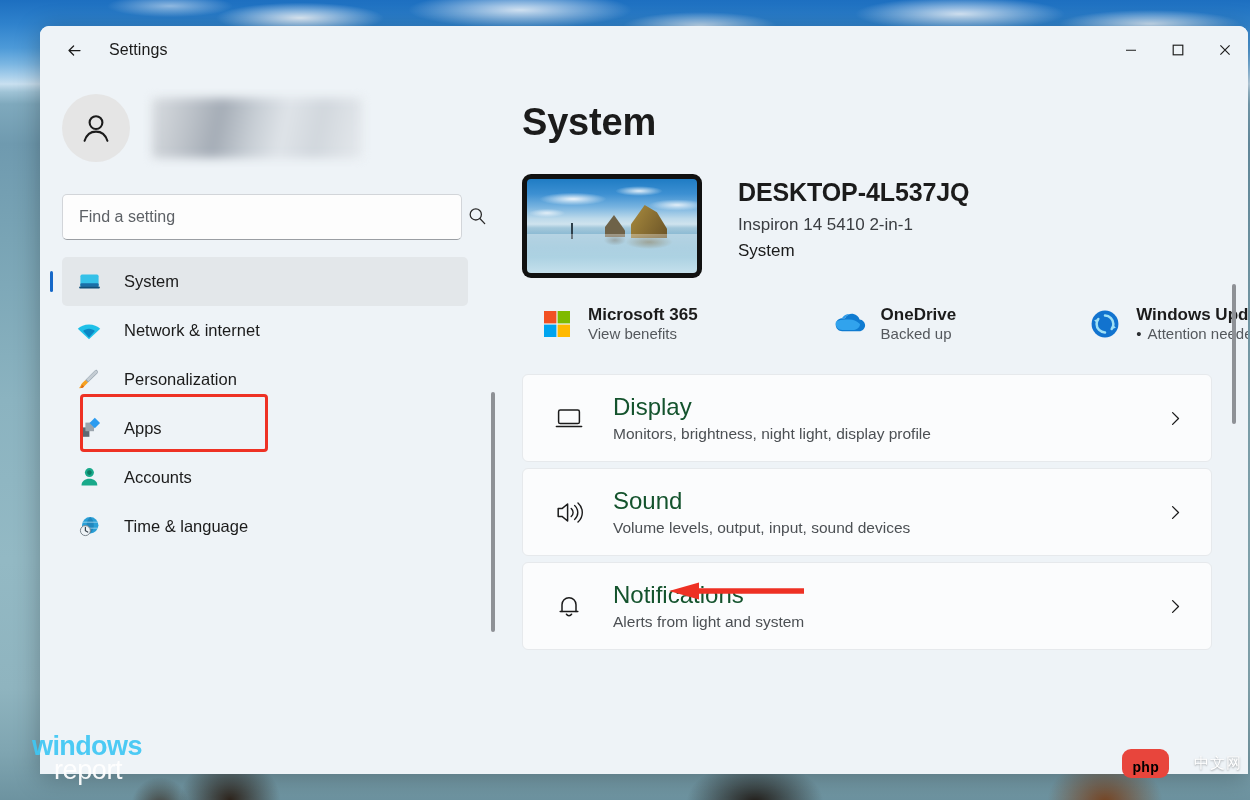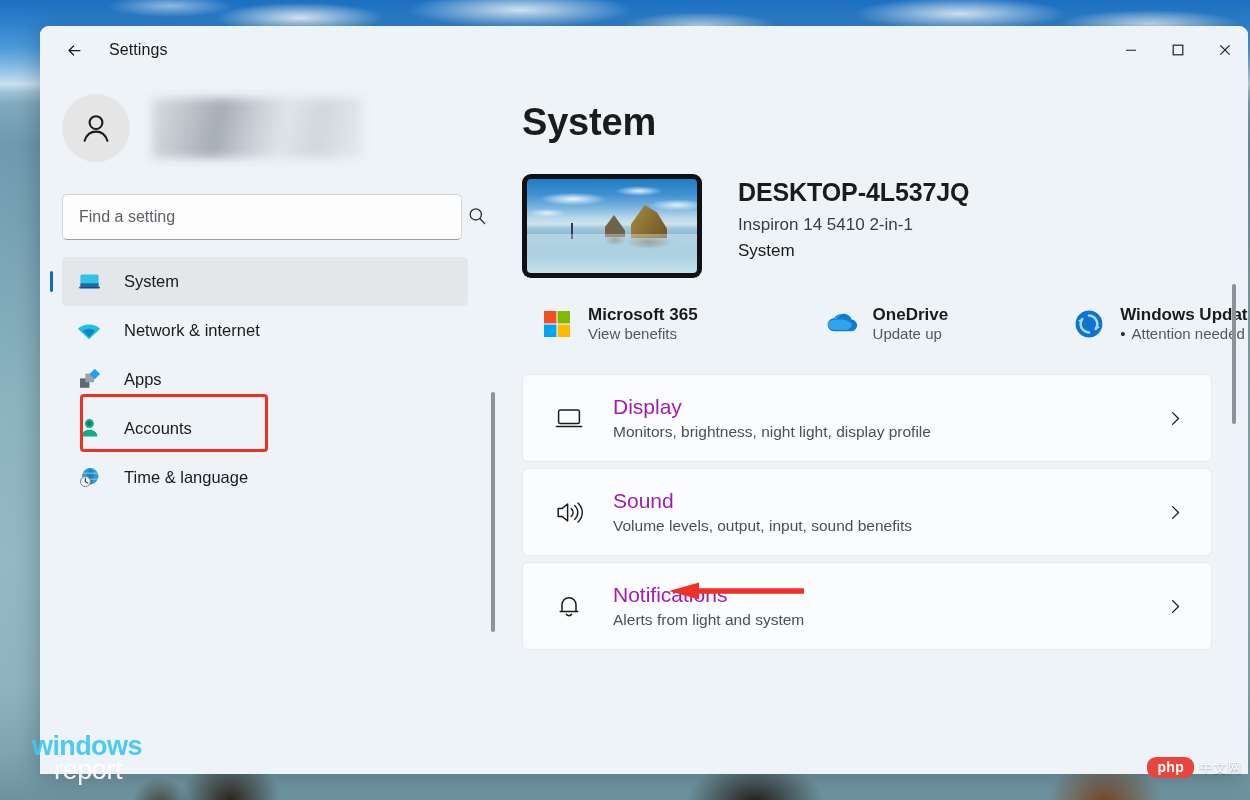"Microsoft 365 View benefits" #quicklinks { gap: 0 -> 8px }
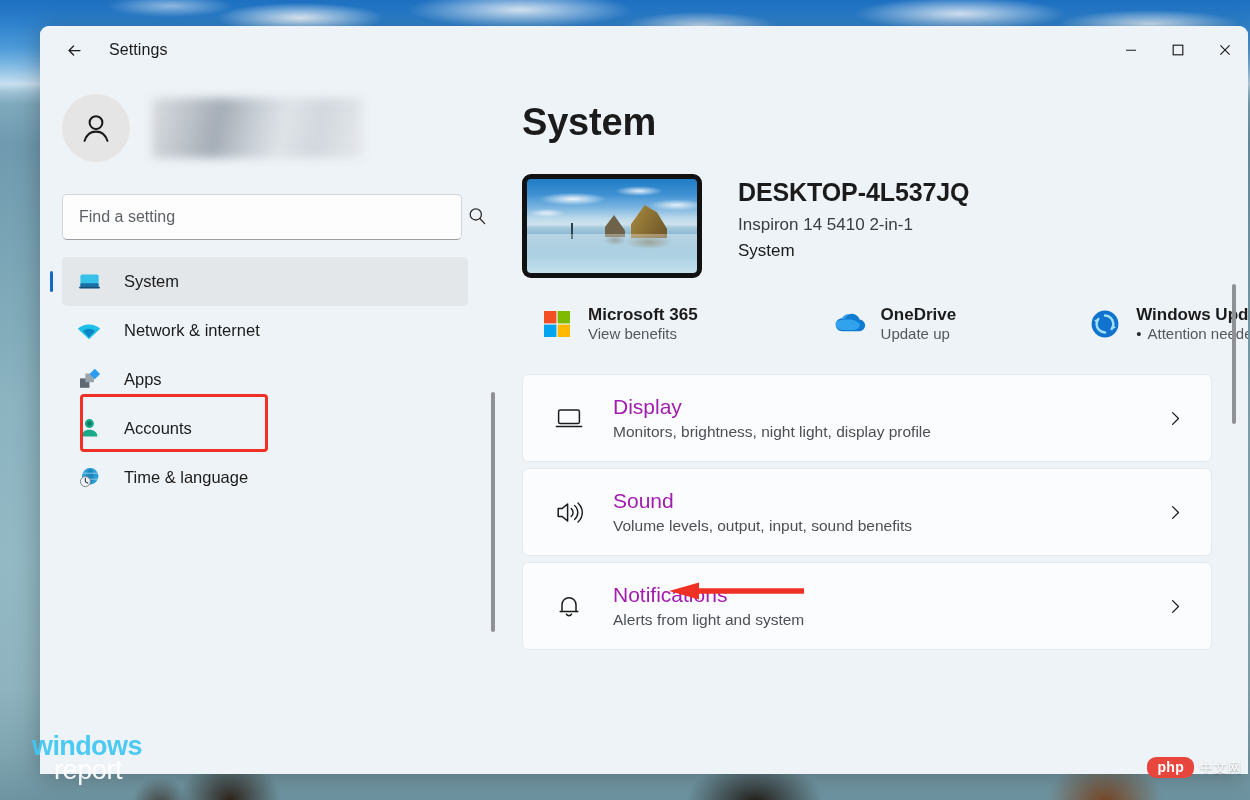"Update up" span.ql-sub { text: Update -> Backed }
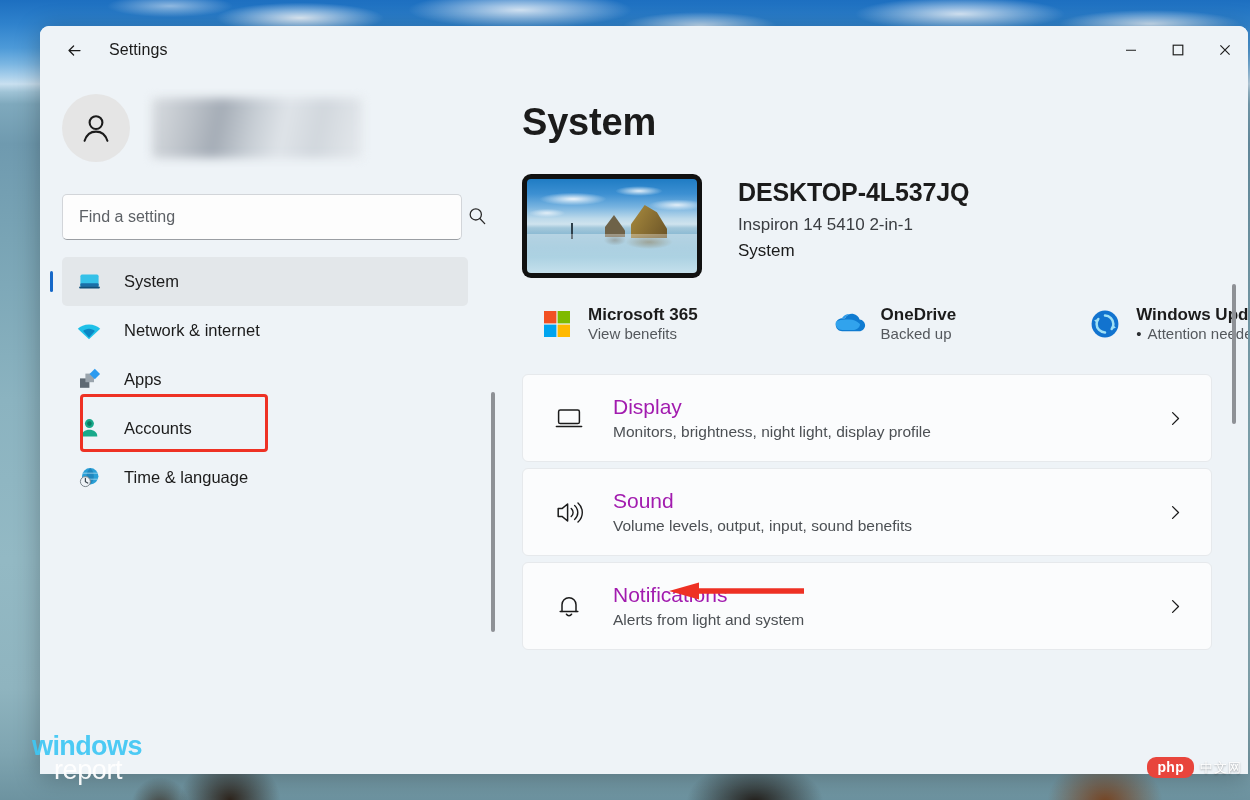"Personalization" div.nav-item { html: none -> <div> <span> <svg> <path></path> <path></path> <path></path> <path></path> </svg> </span> <span>Personalization</span> </div> }
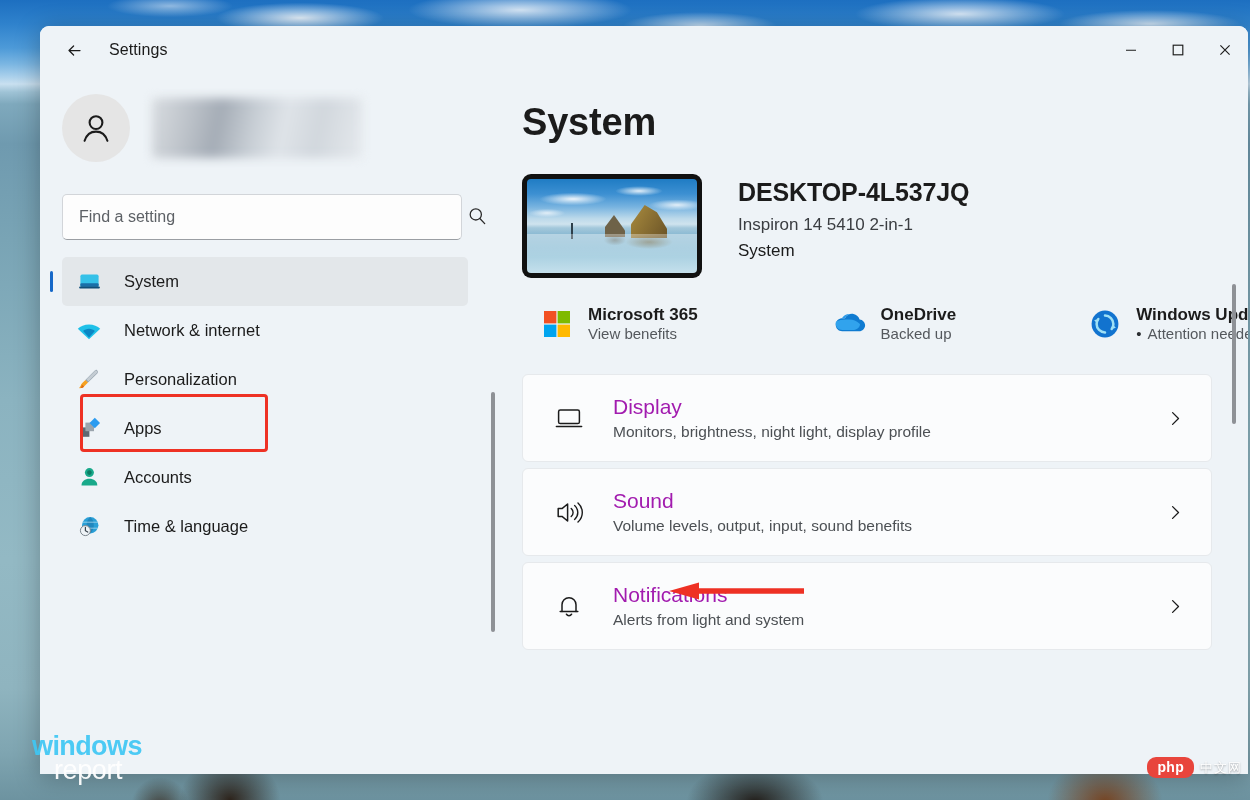"Display" .card-title { color: #a21caf -> #14532d; font-size: 21px -> 24px }
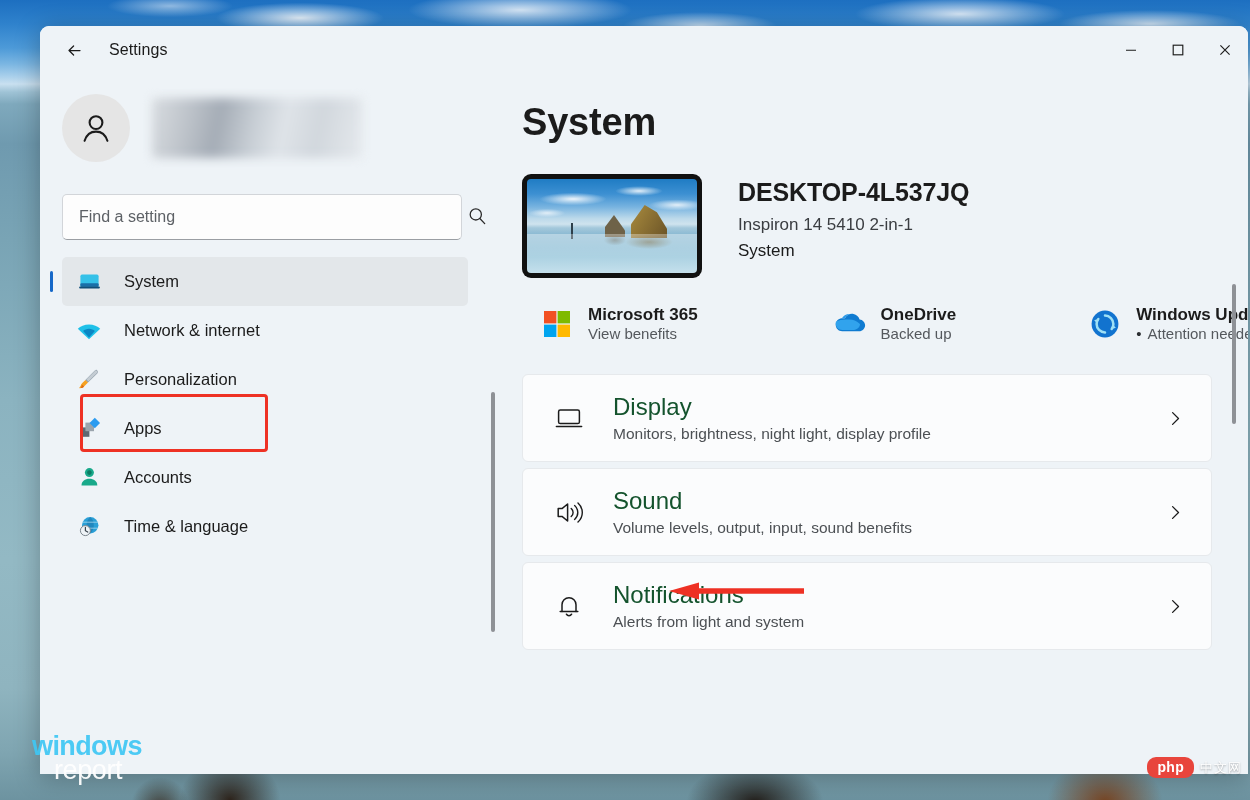"Volume levels, output, input, sound" div.card-sub { text: benefits -> devices }
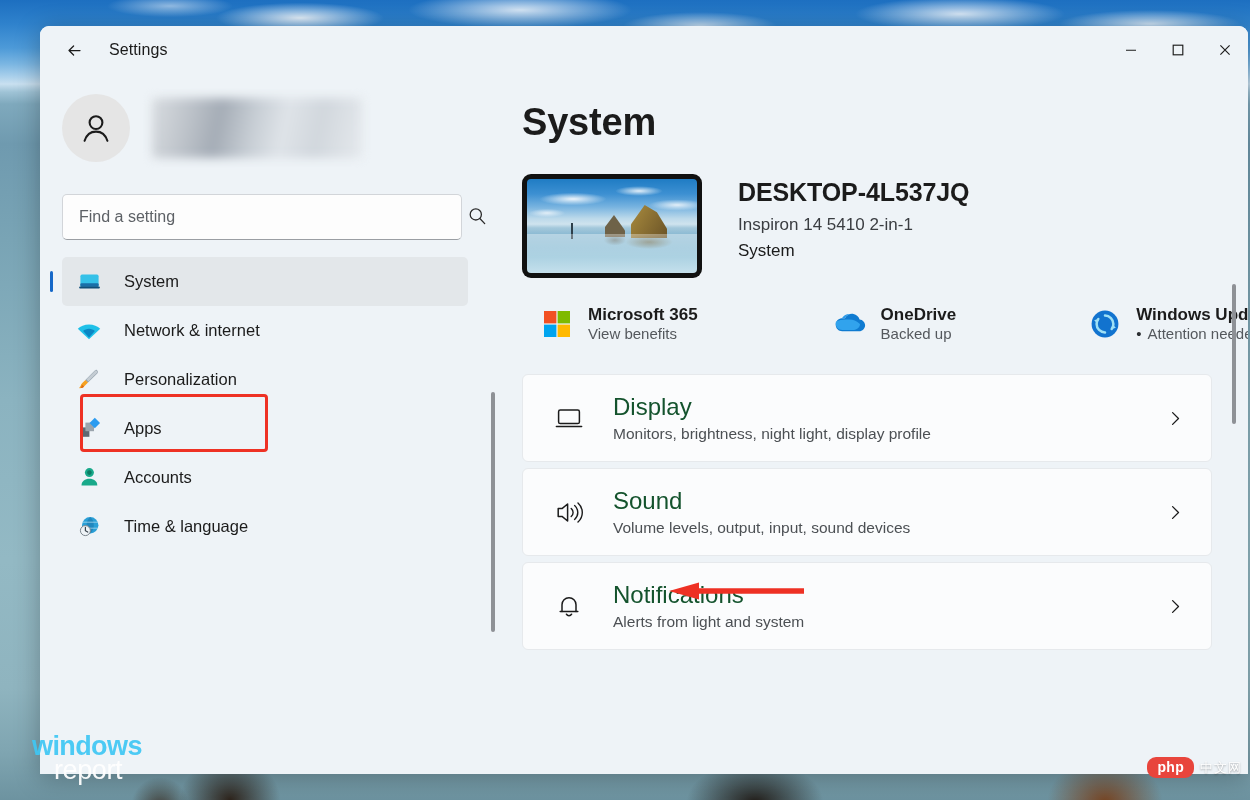"php" #php-pill { color: #ffffff -> #000000; padding: 2px 10px 3px 10px -> 10px 10px 3px 10px }
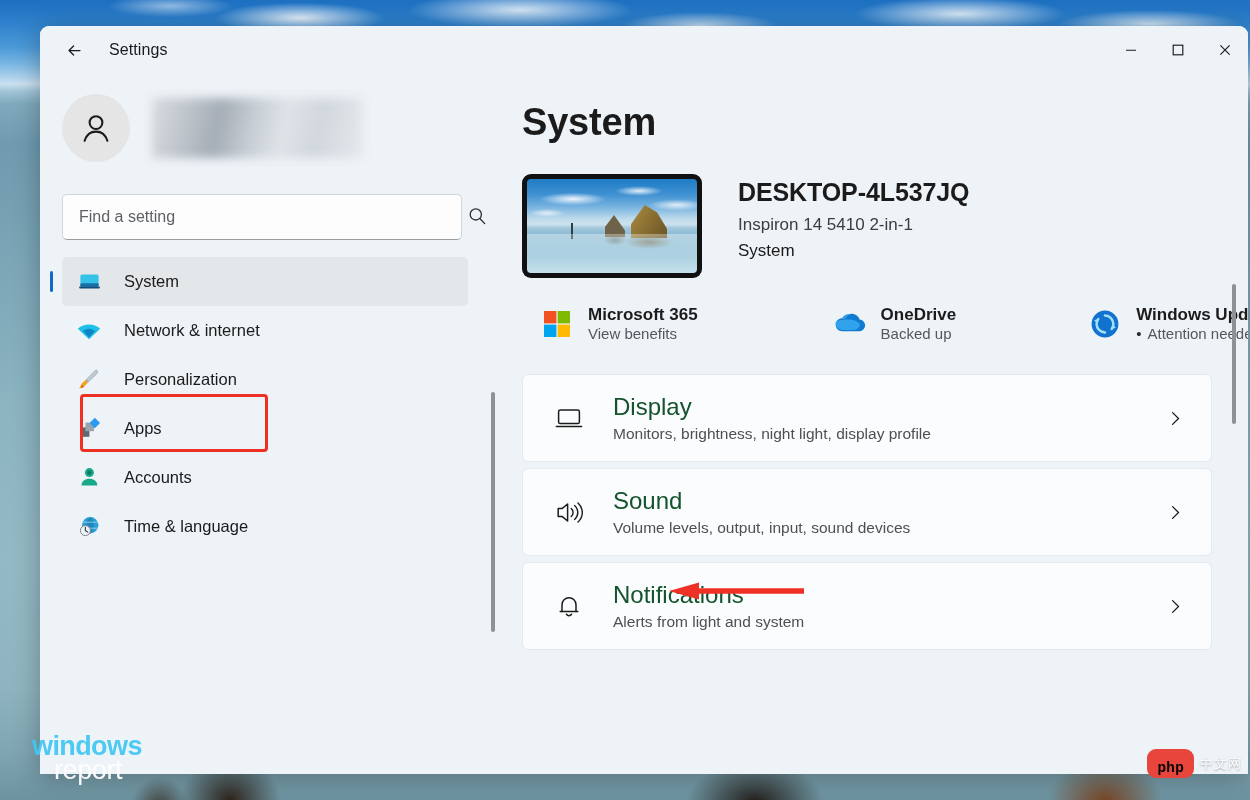"中文网" #php-cn { font-size: 13px -> 15px; margin-left: none -> 19px }
